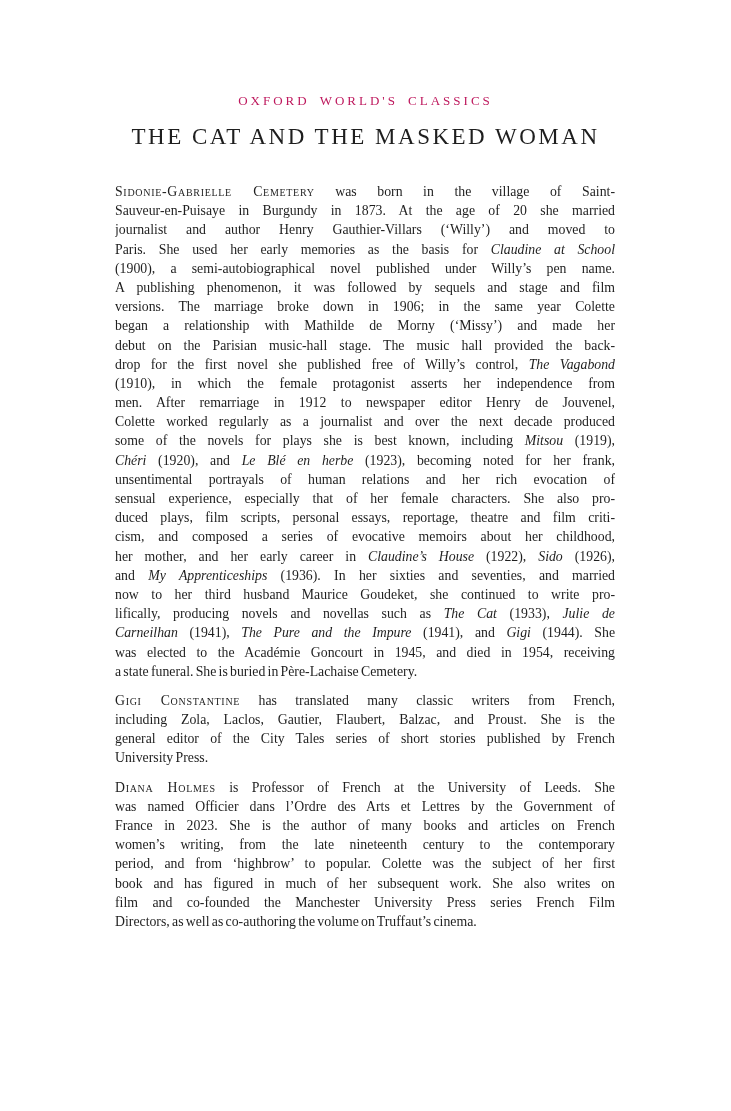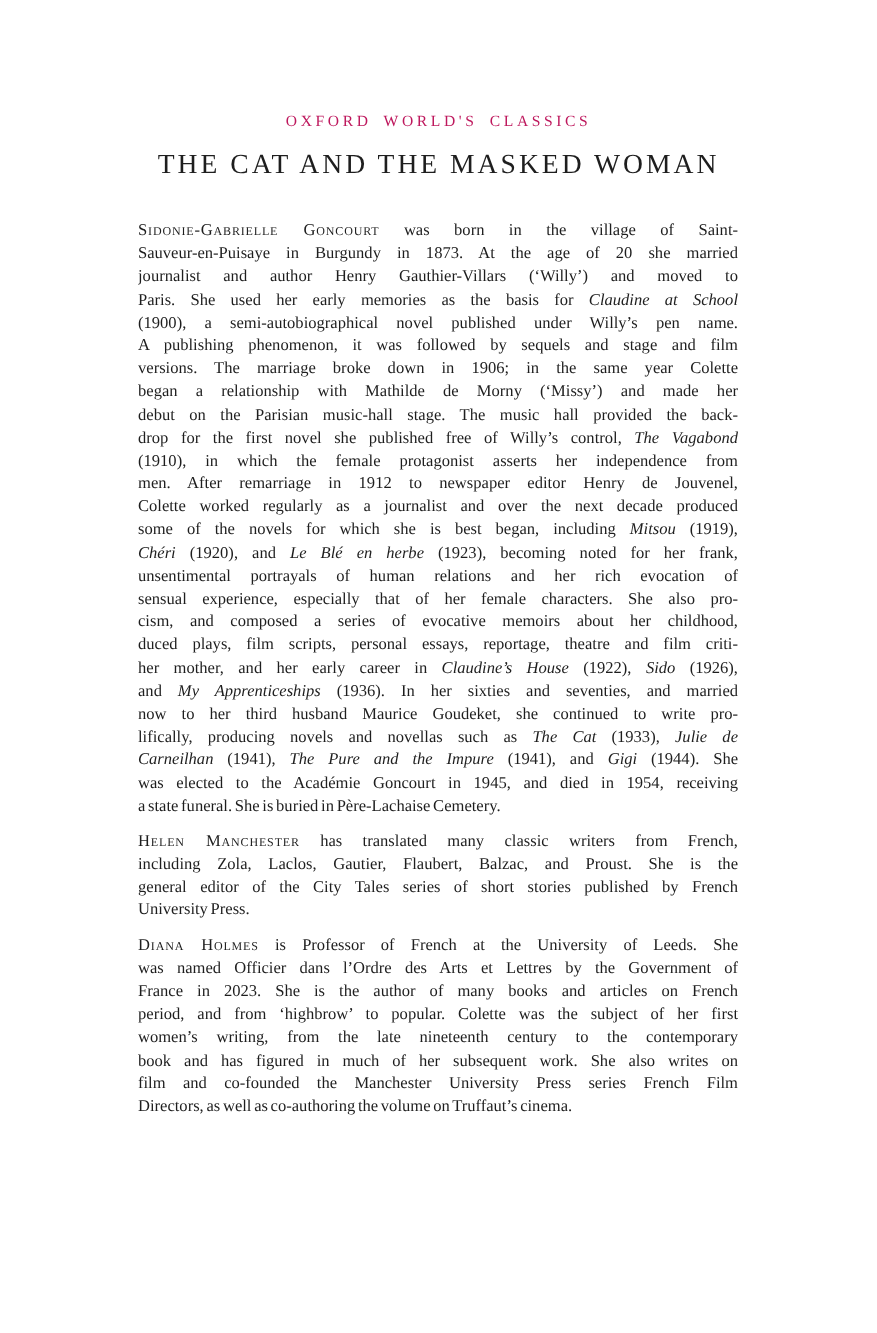"Sidonie-Gabrielle Goncourt" span.sc { text: Goncourt -> Cemetery }
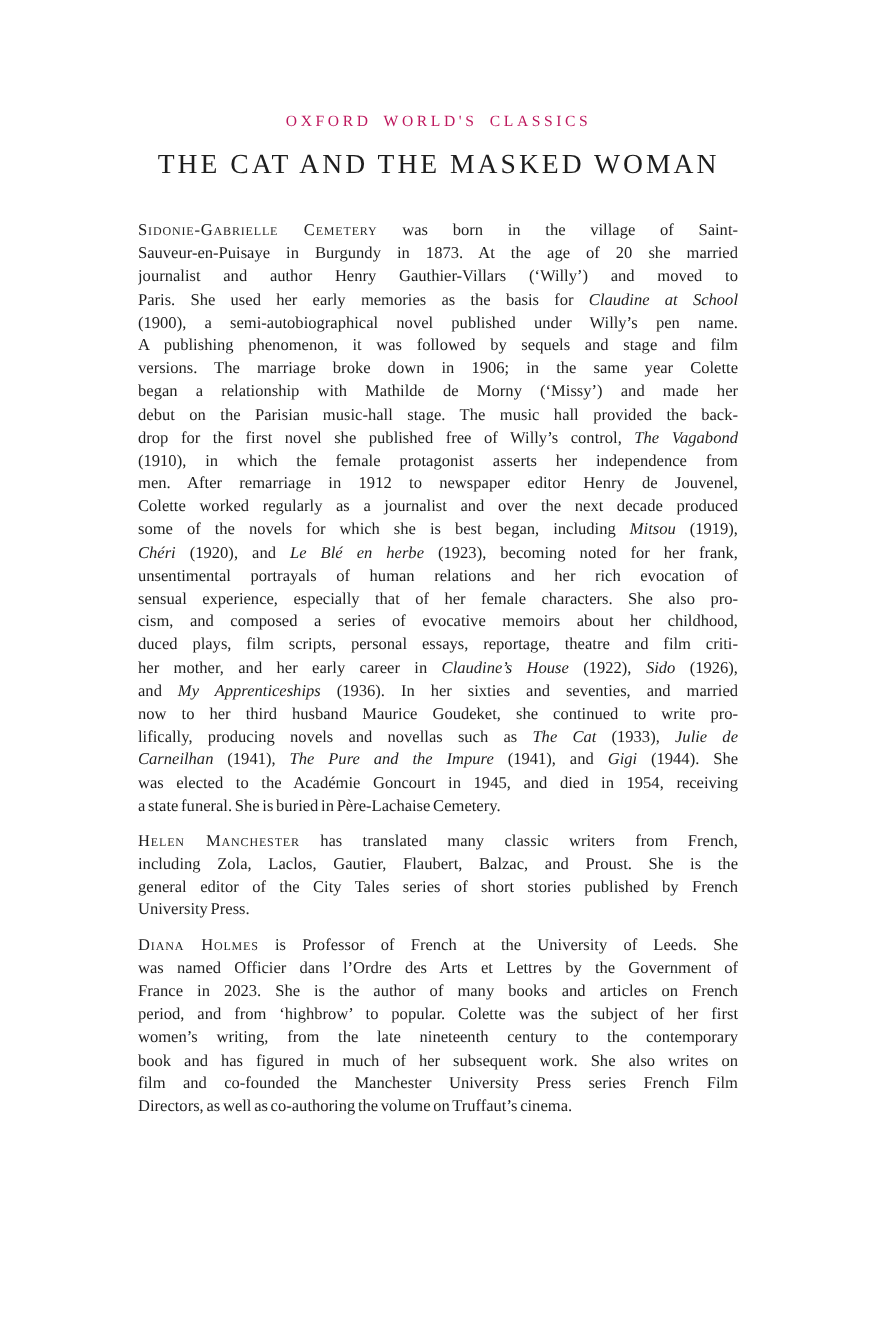"some of the novels for" span.n { text: which she is best began -> plays she is best known }
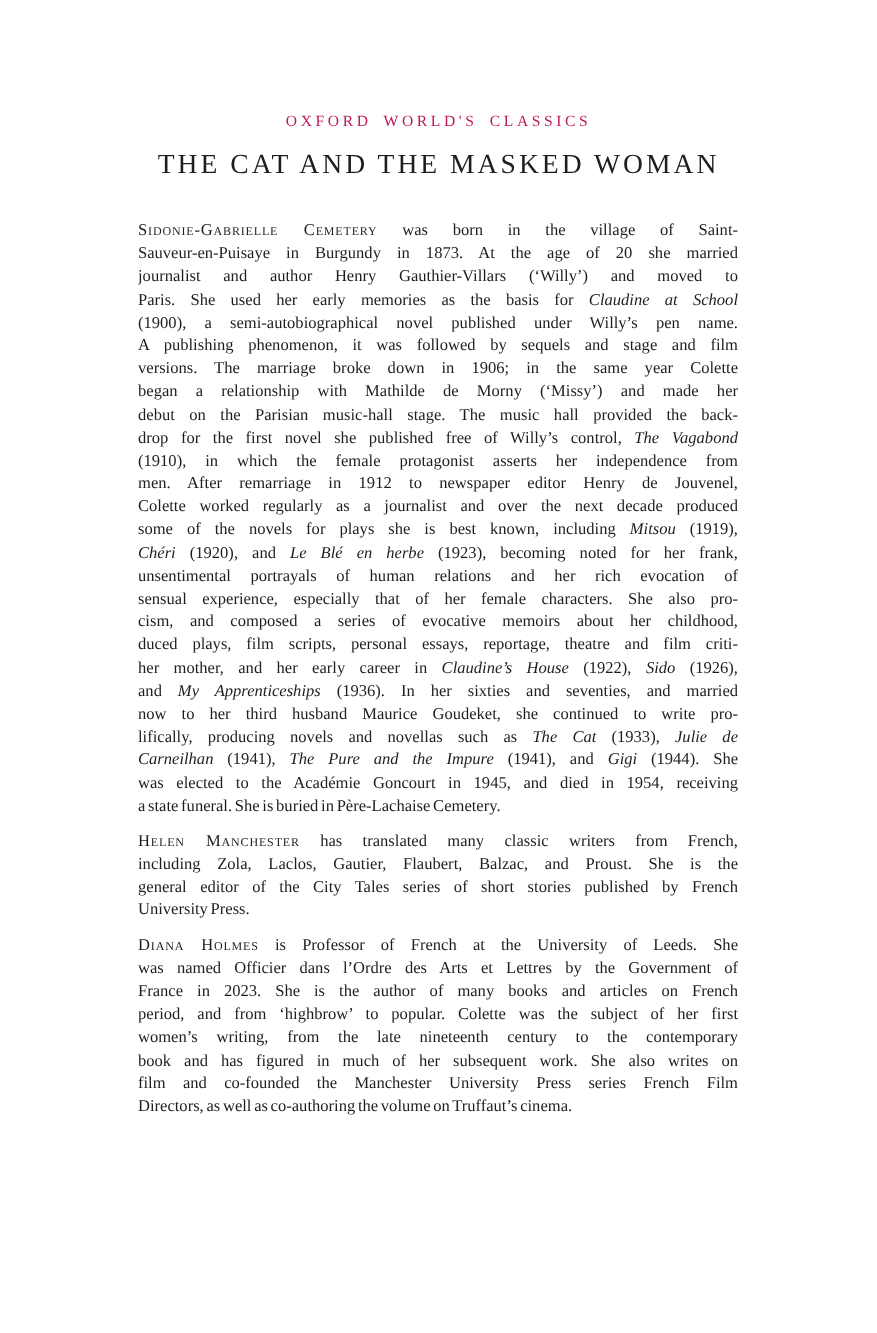"cism, and composed a series" div.line { order: before "duced plays, film scripts, personal" -> after "duced plays, film scripts, personal" }
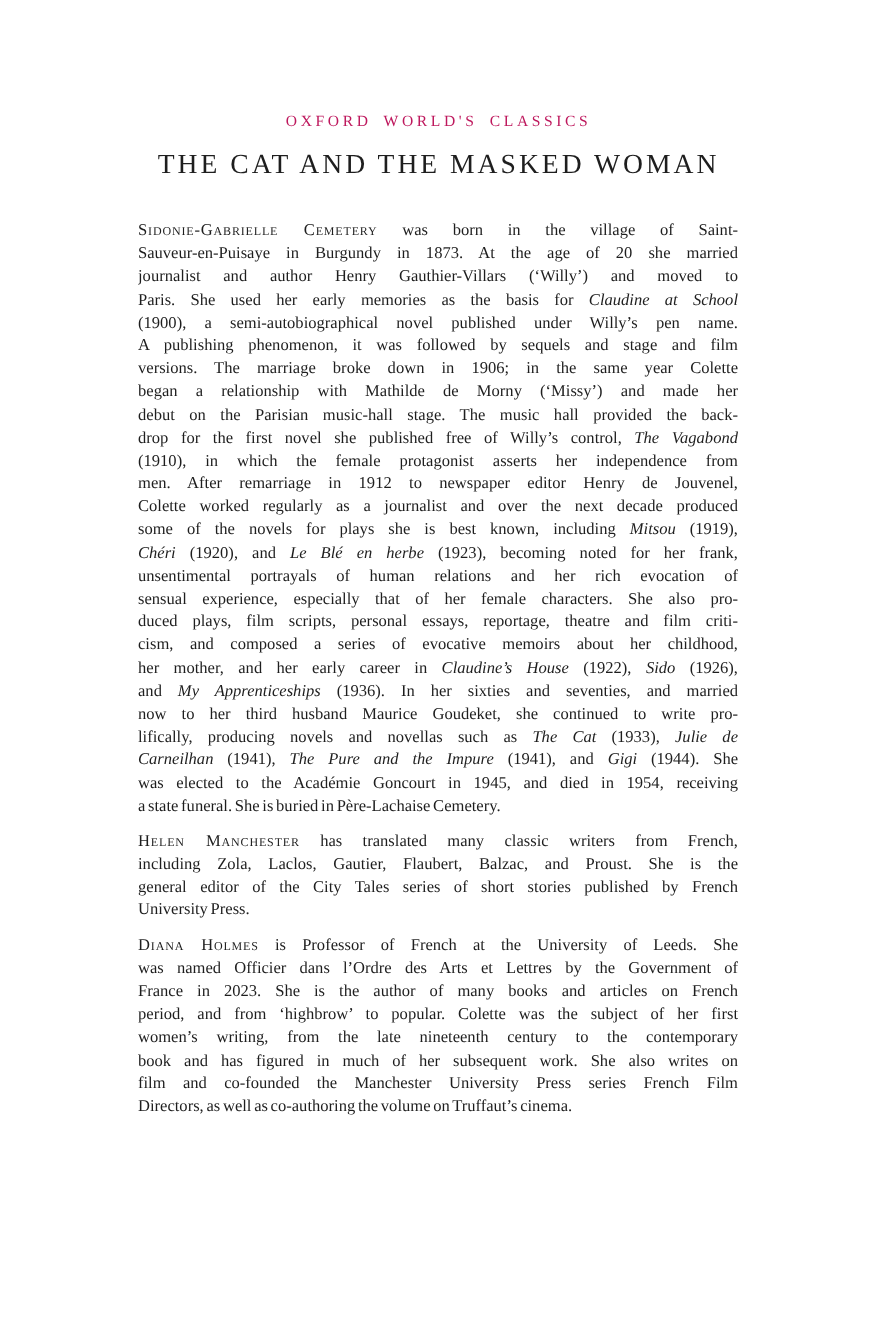"Helen Manchester" span.sc { text: Helen Manchester -> Gigi Constantine }
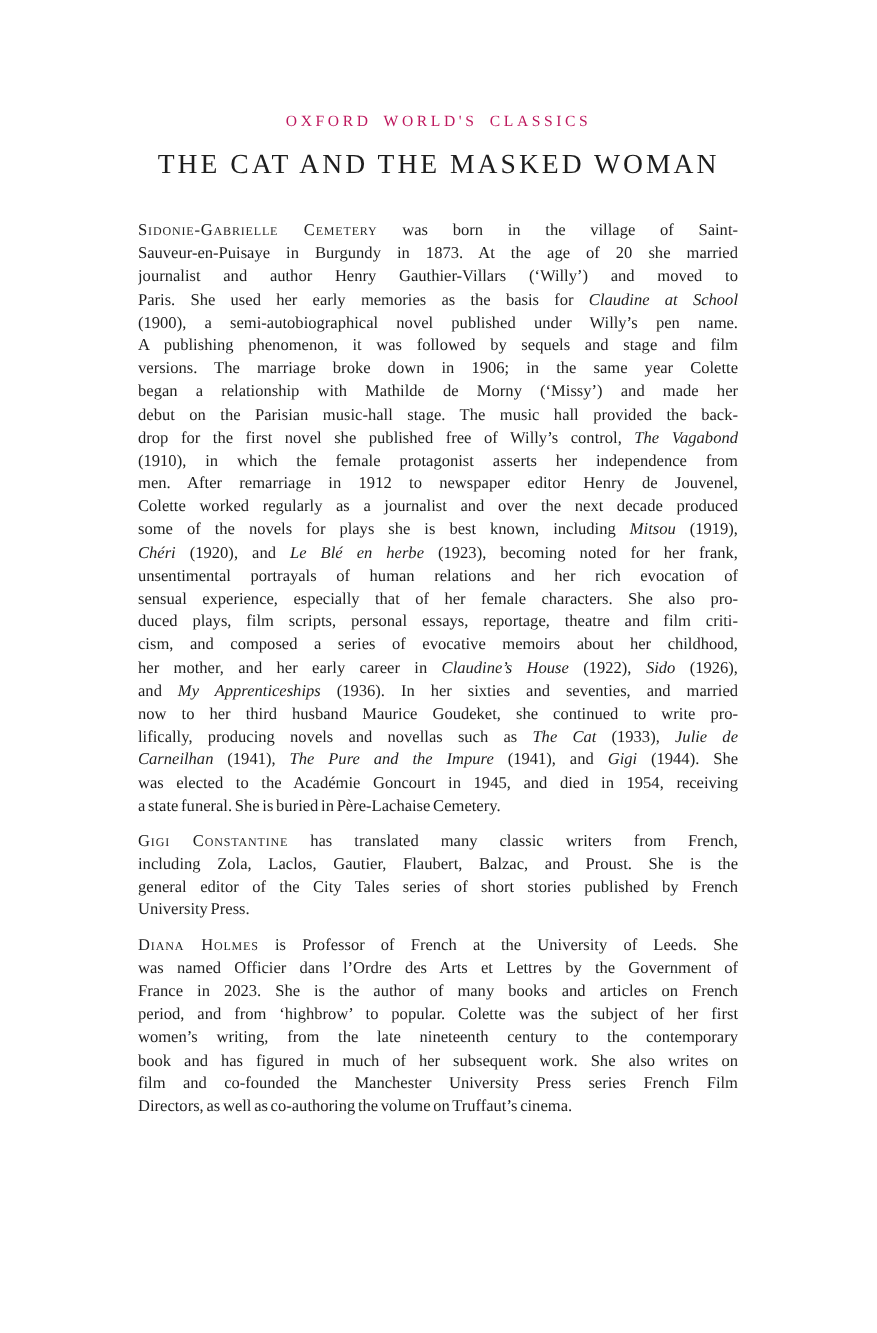"period, and from ‘highbrow’ to" div.line { order: before "women’s writing, from the late" -> after "women’s writing, from the late" }
